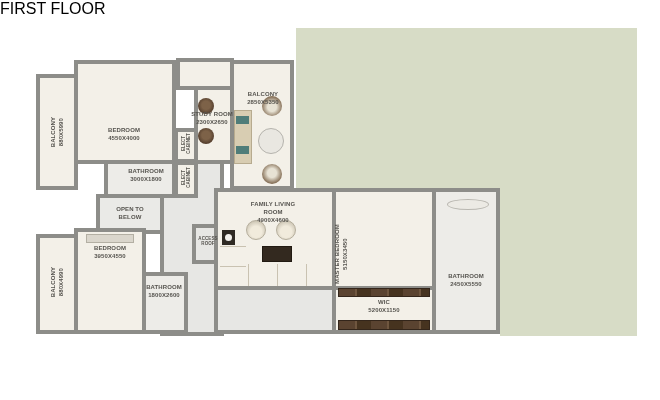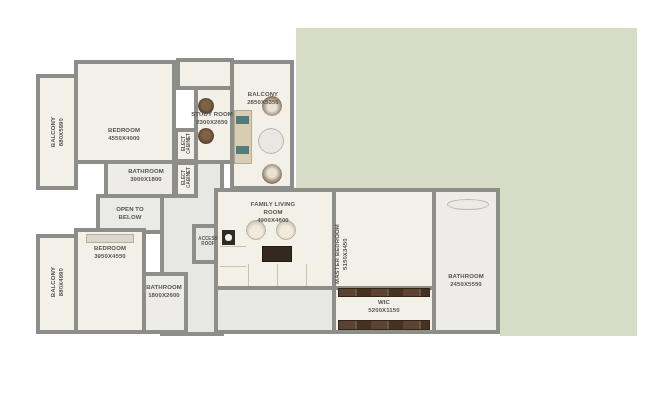"FIRST FLOOR" div { html: none -> <div>FIRST FLOOR</div> }
